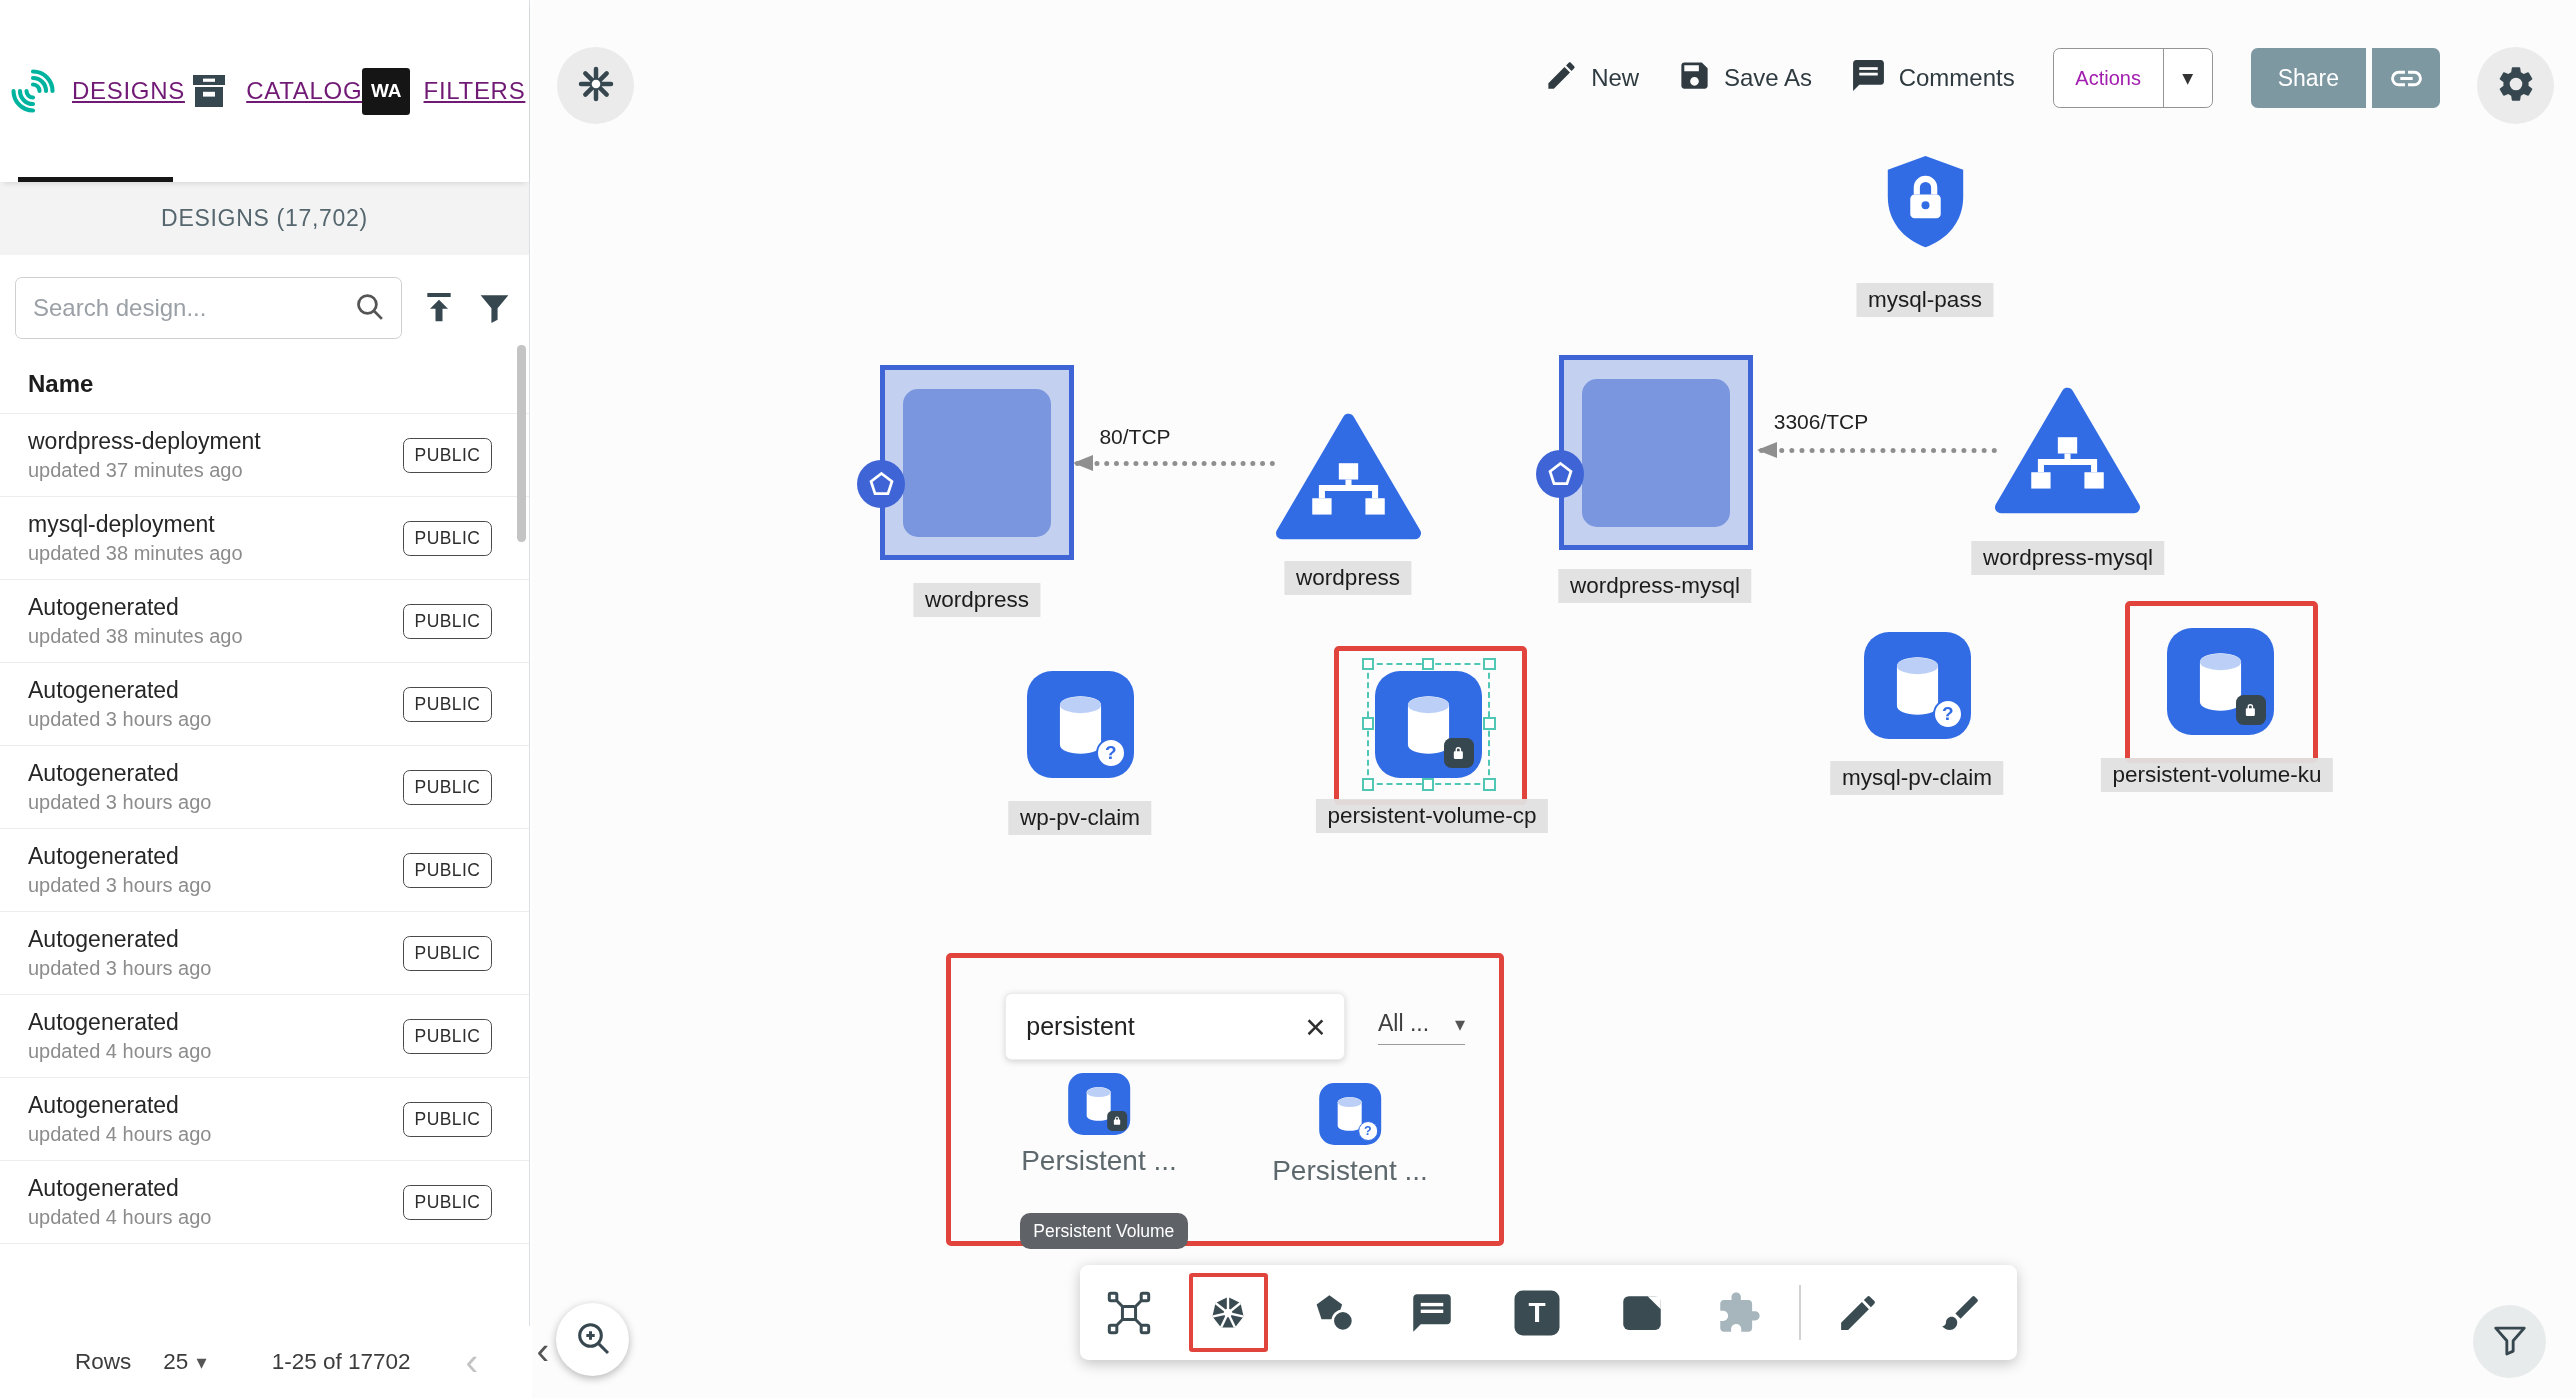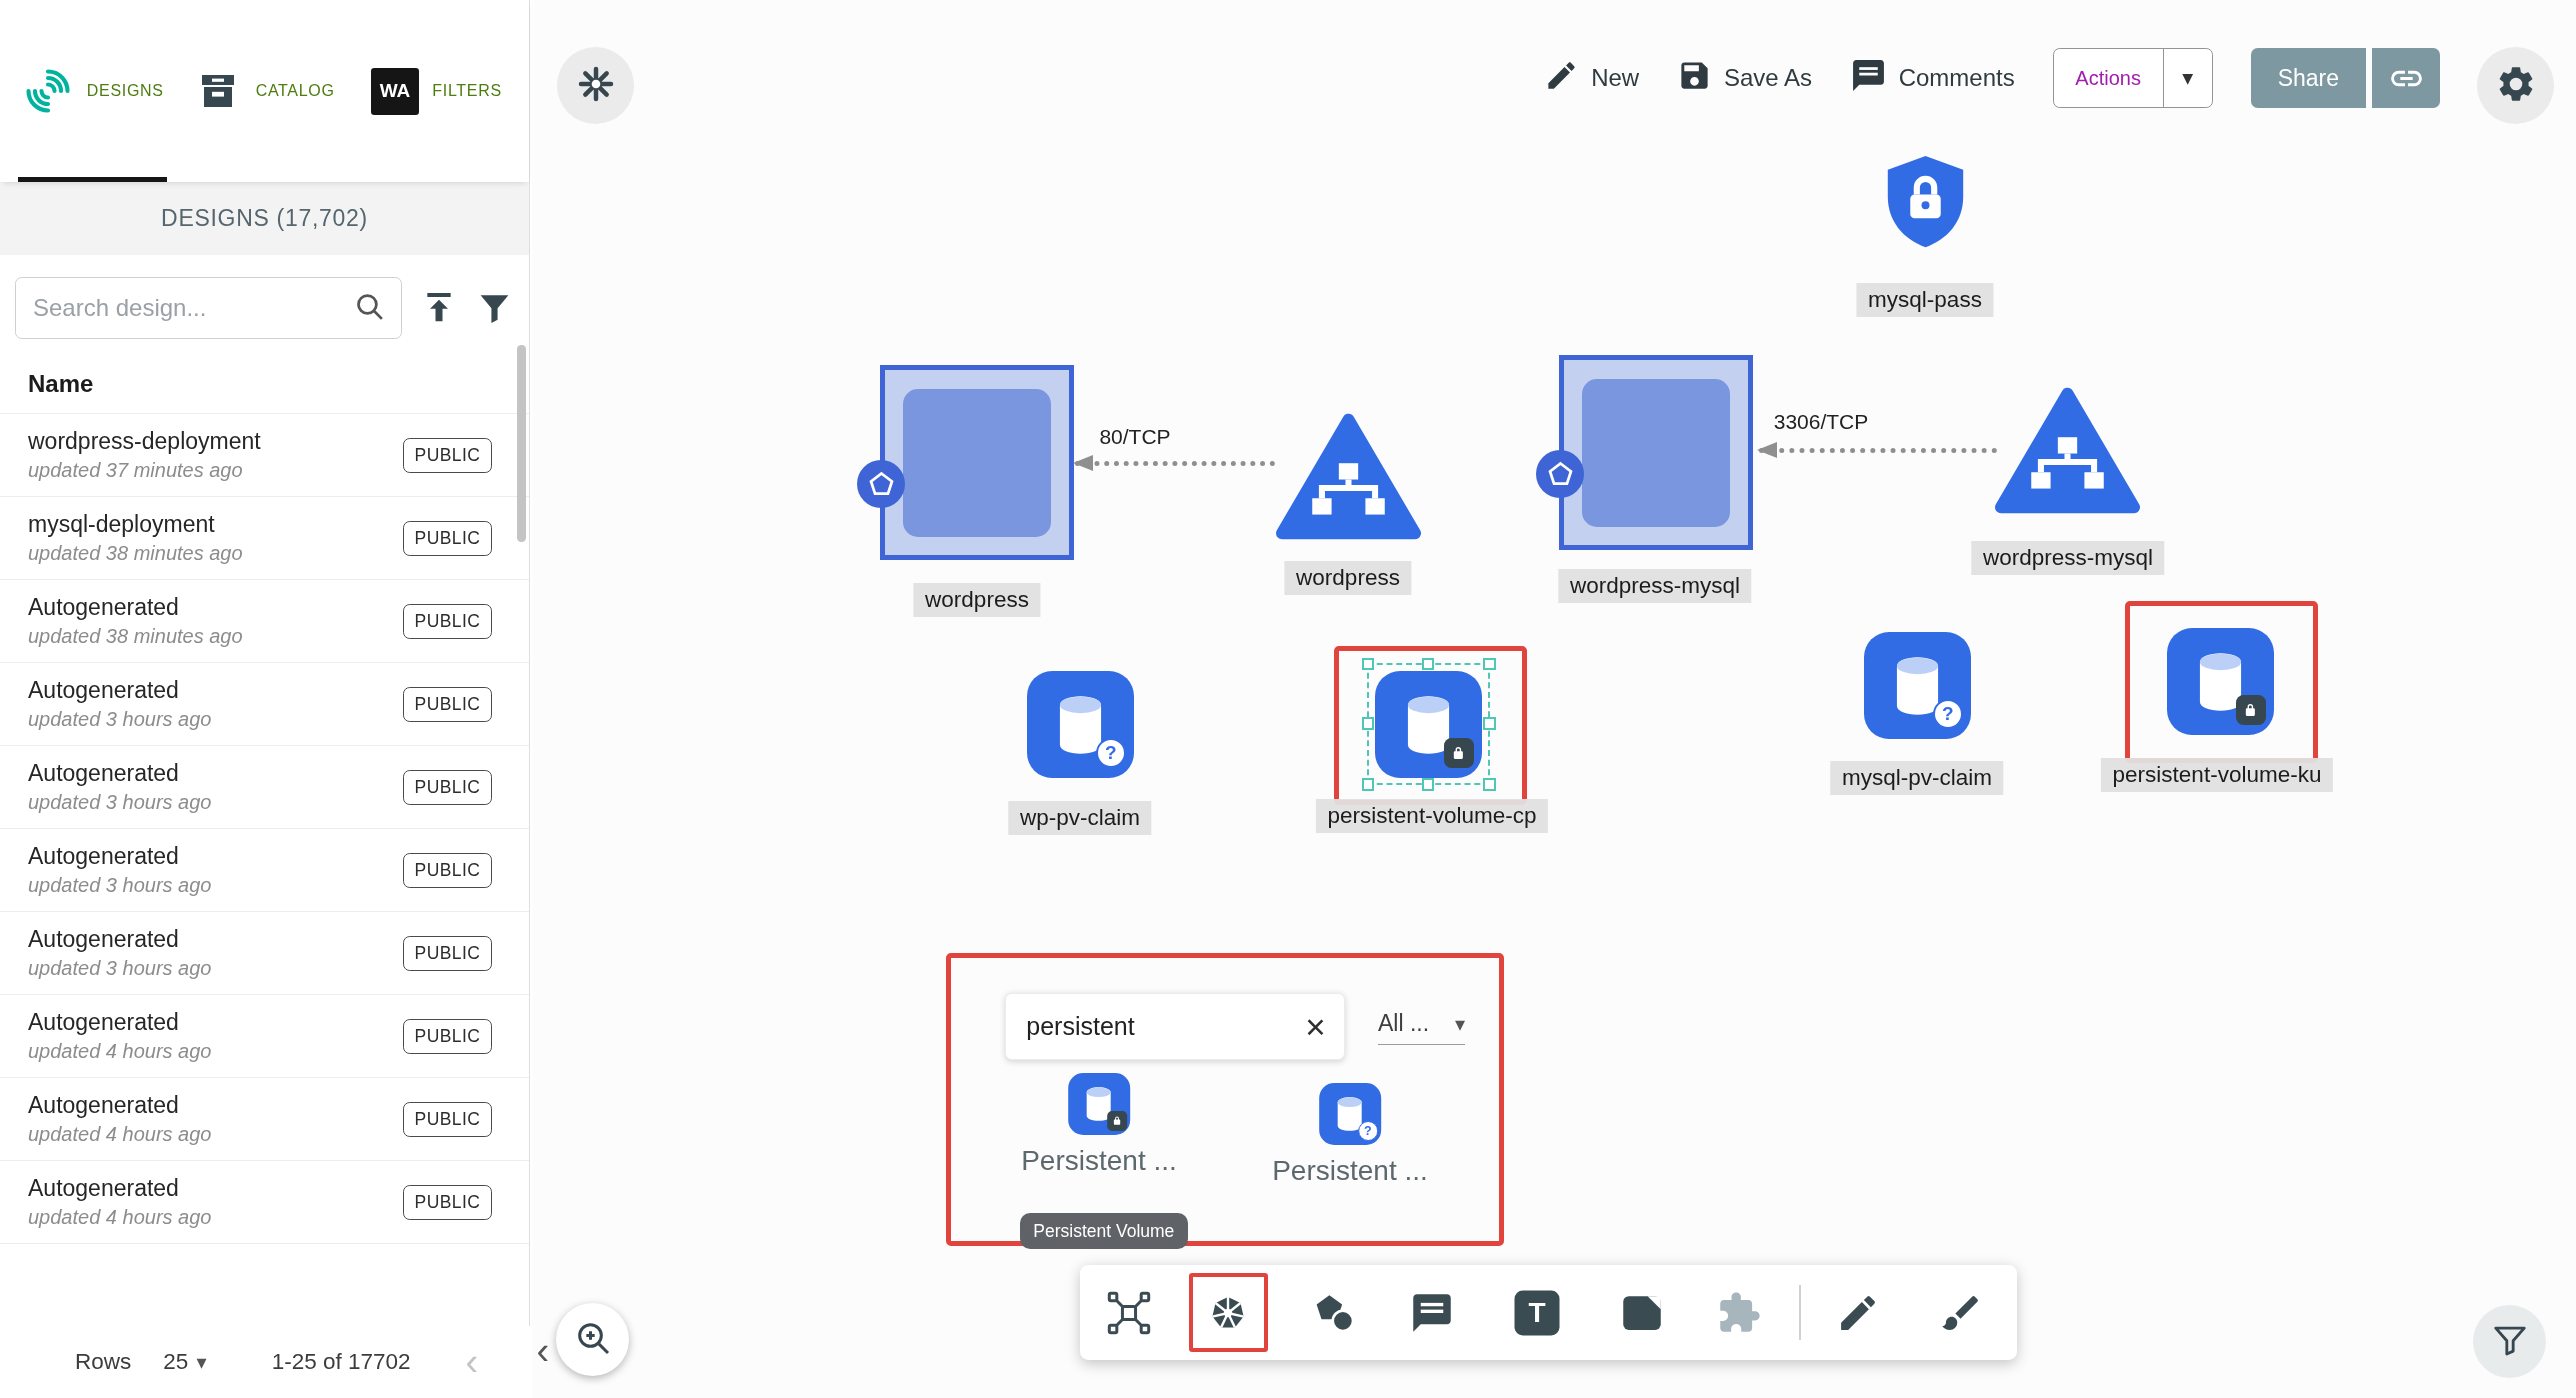"DESIGNS" .tab-label { color: #4d7c0f -> #701a75; font-size: 16px -> 24px; text-decoration: none -> underline }
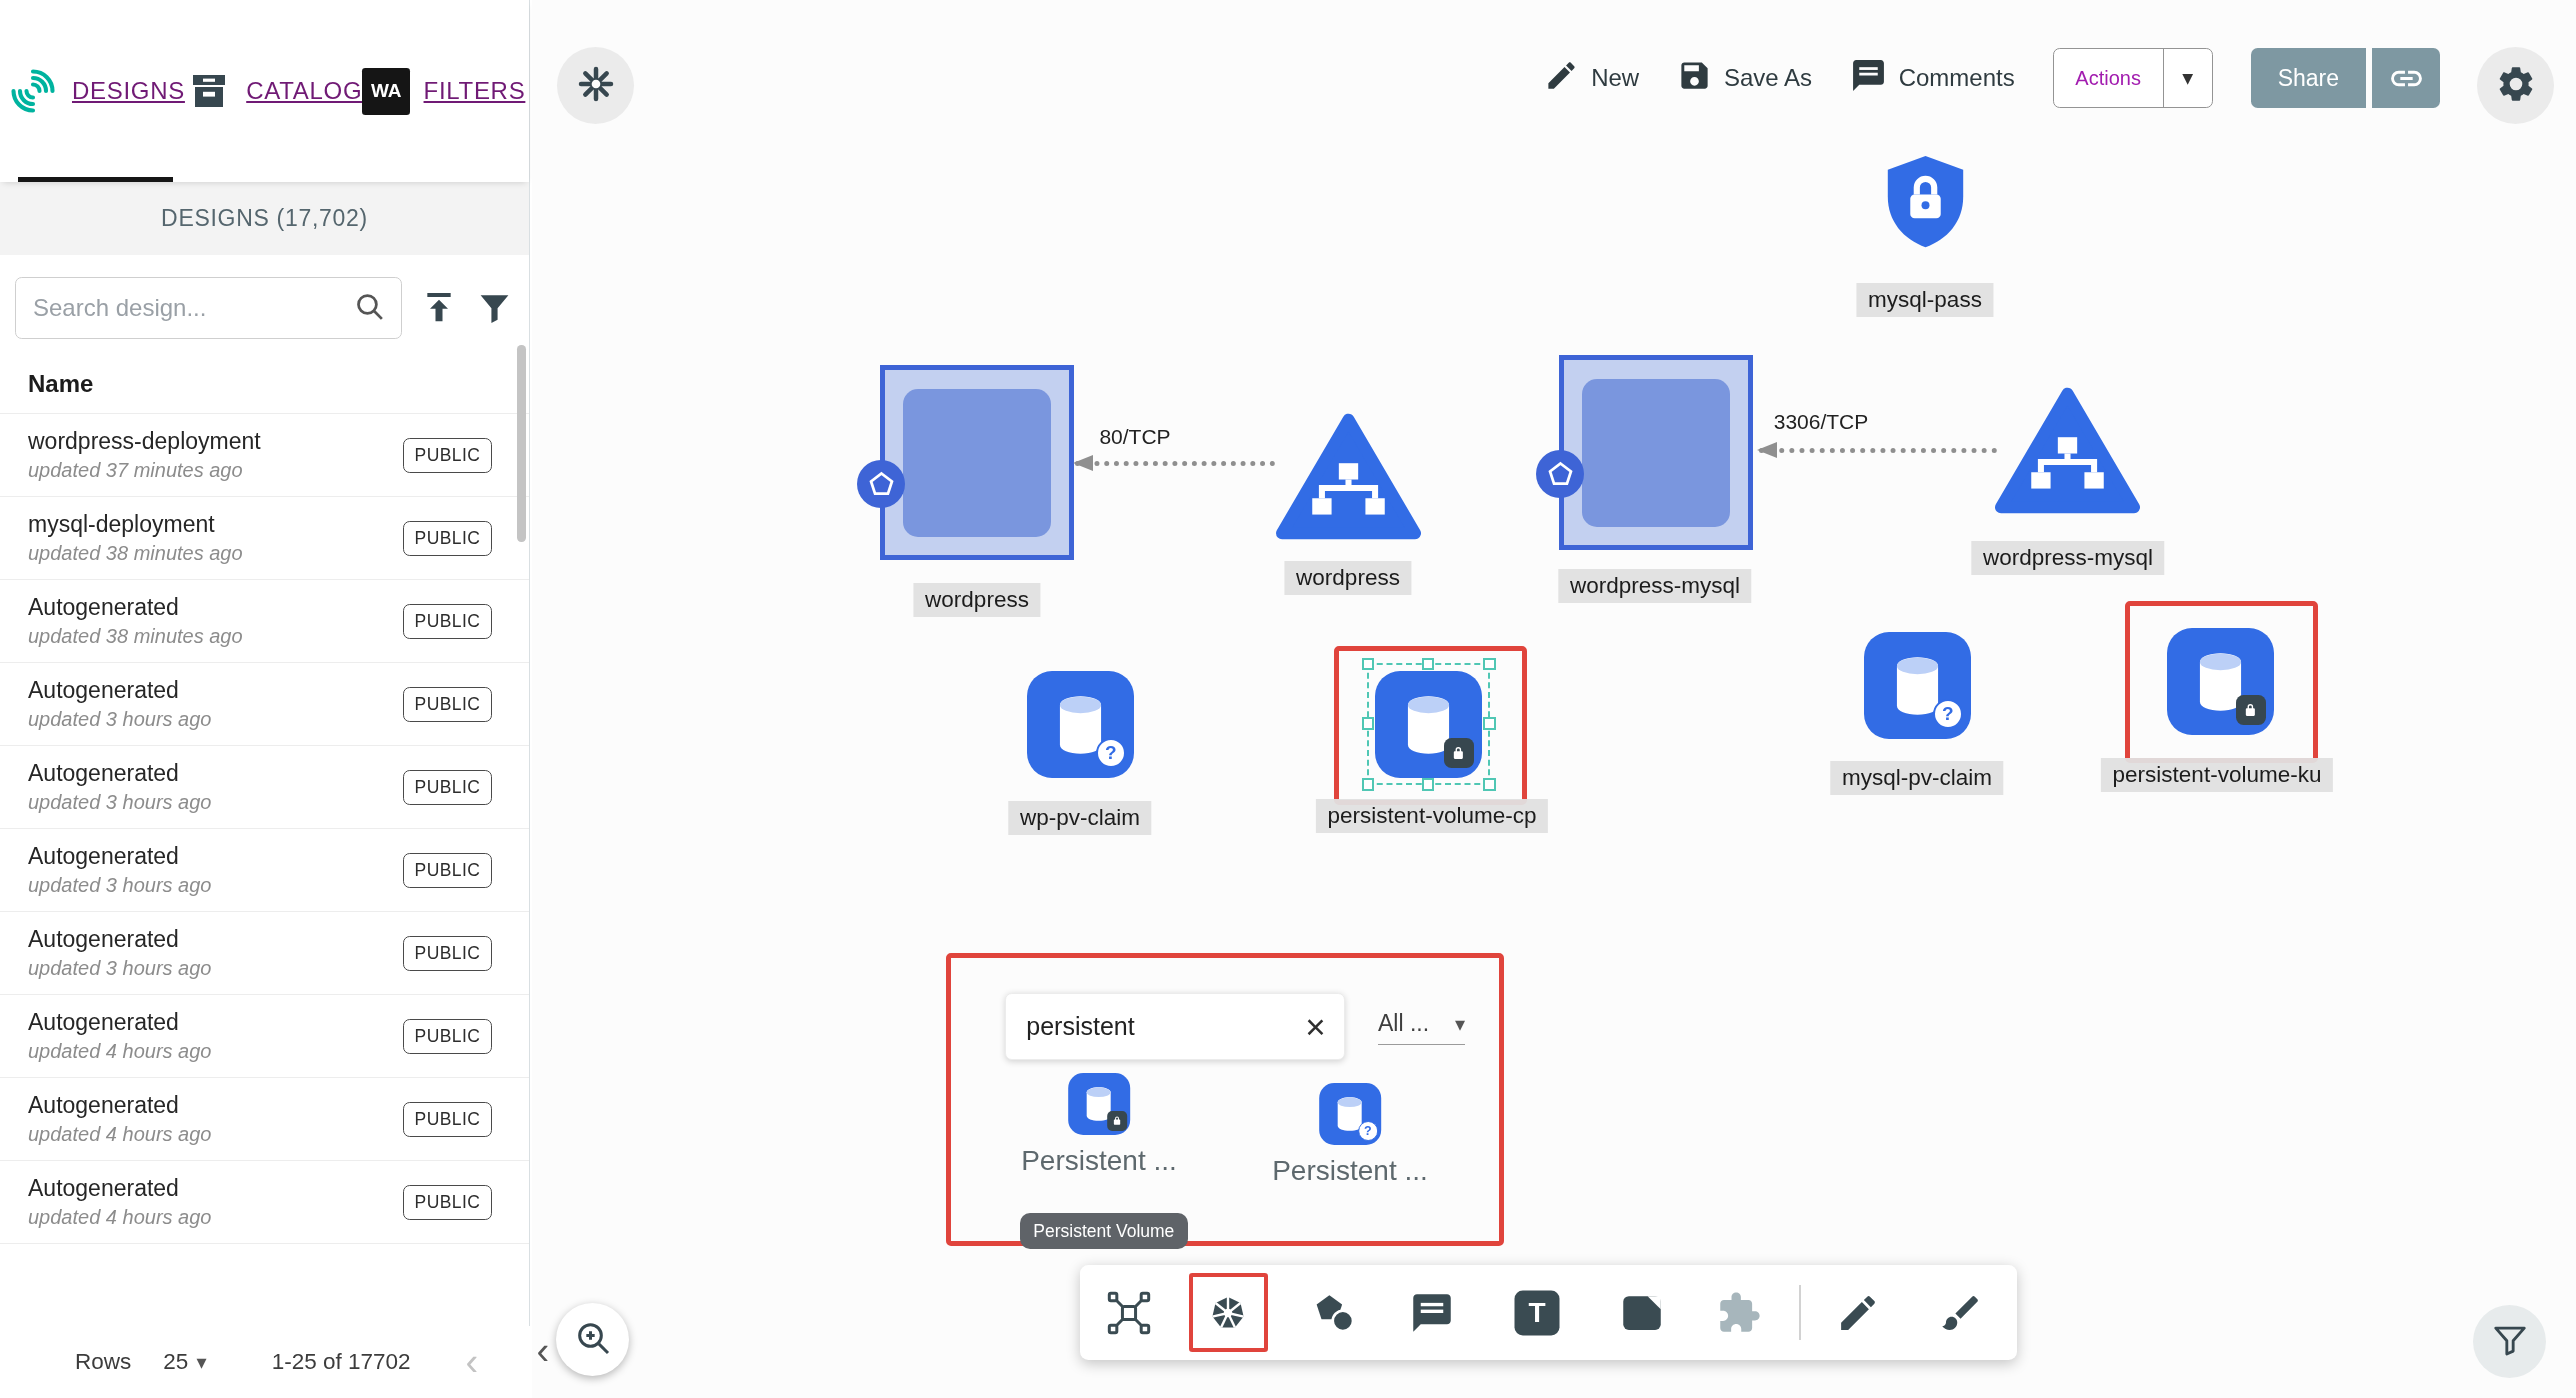"updated 37 minutes ago" .row-sub { font-style: italic -> none }
